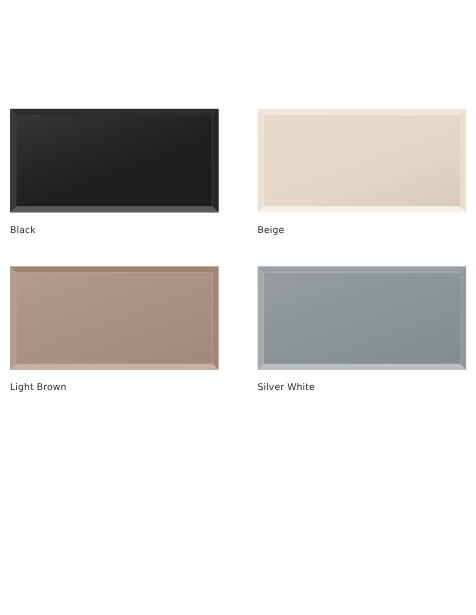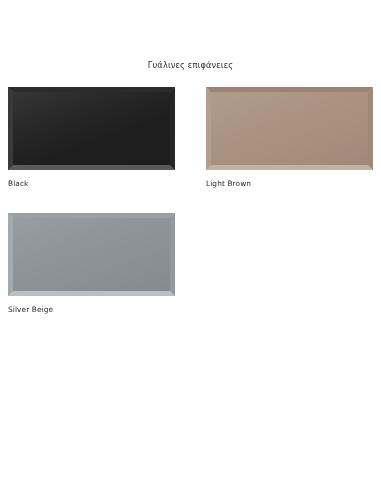"Γυάλινες επιφάνειες" div.sheet-title { html: <div>Γυάλινες επιφάνειες</div> -> none }
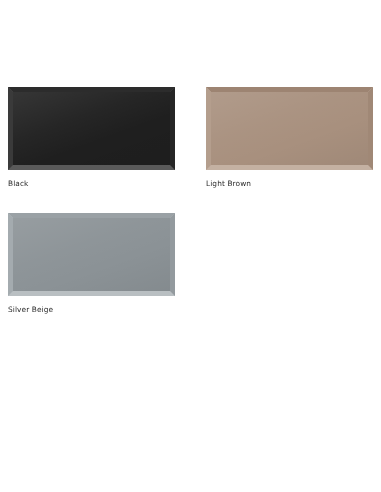"Beige" div.swatch-cell { html: none -> <div> <div> <div></div> <div></div> <div></div> <div></div> <div></div> </div> <div>Beige</div> </div> }
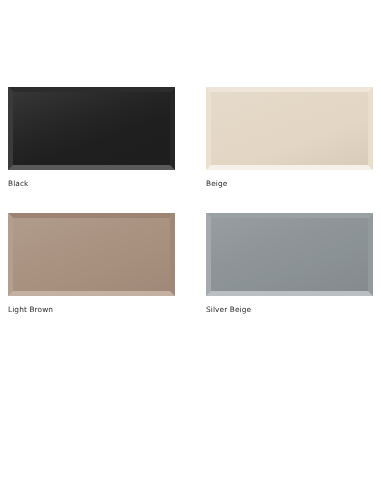"Silver Beige" div.swatch-label { text: Beige -> White }
